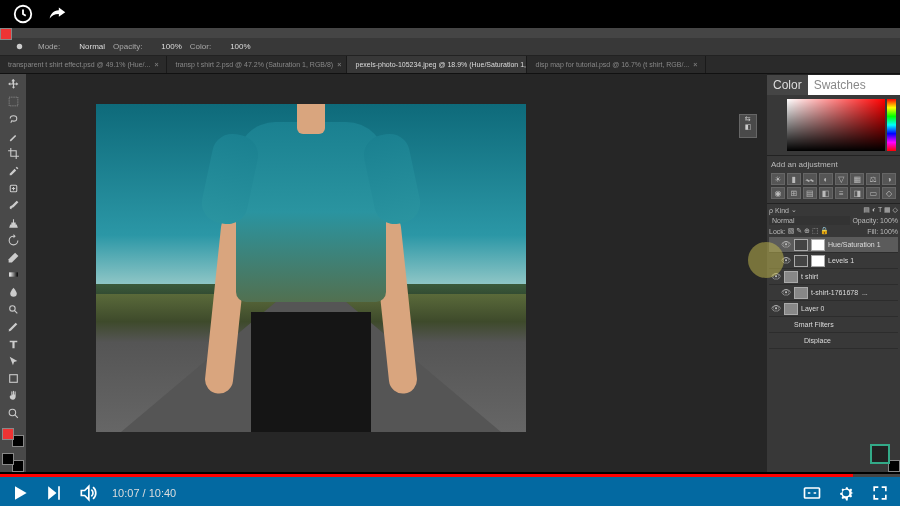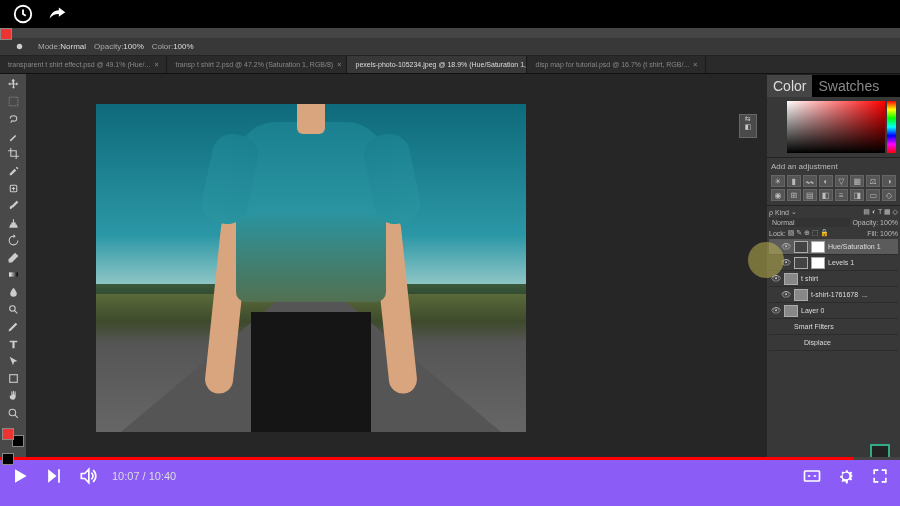"Mode:" .ps-opt-item { gap: 0 -> 19px }
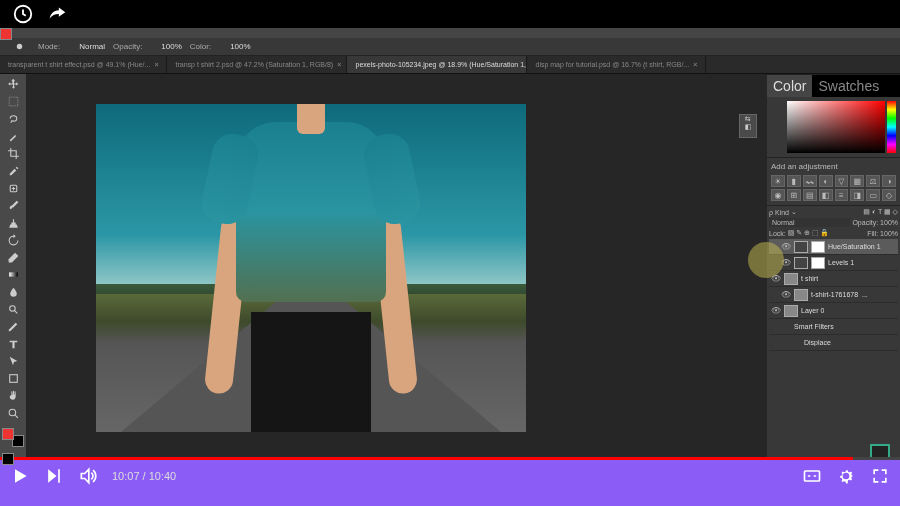"Color" .panel-tabs { background: #000000 -> #ffffff; font-size: 14px -> 12px }
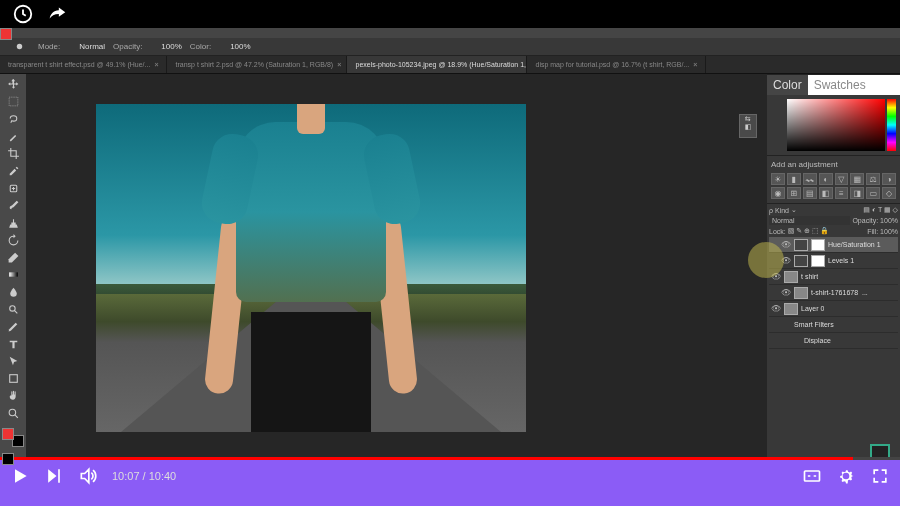"10:07 / 10:40" .yt-controls { background: #8b5cf6 -> #0369a1; height: 49px -> 32px }
